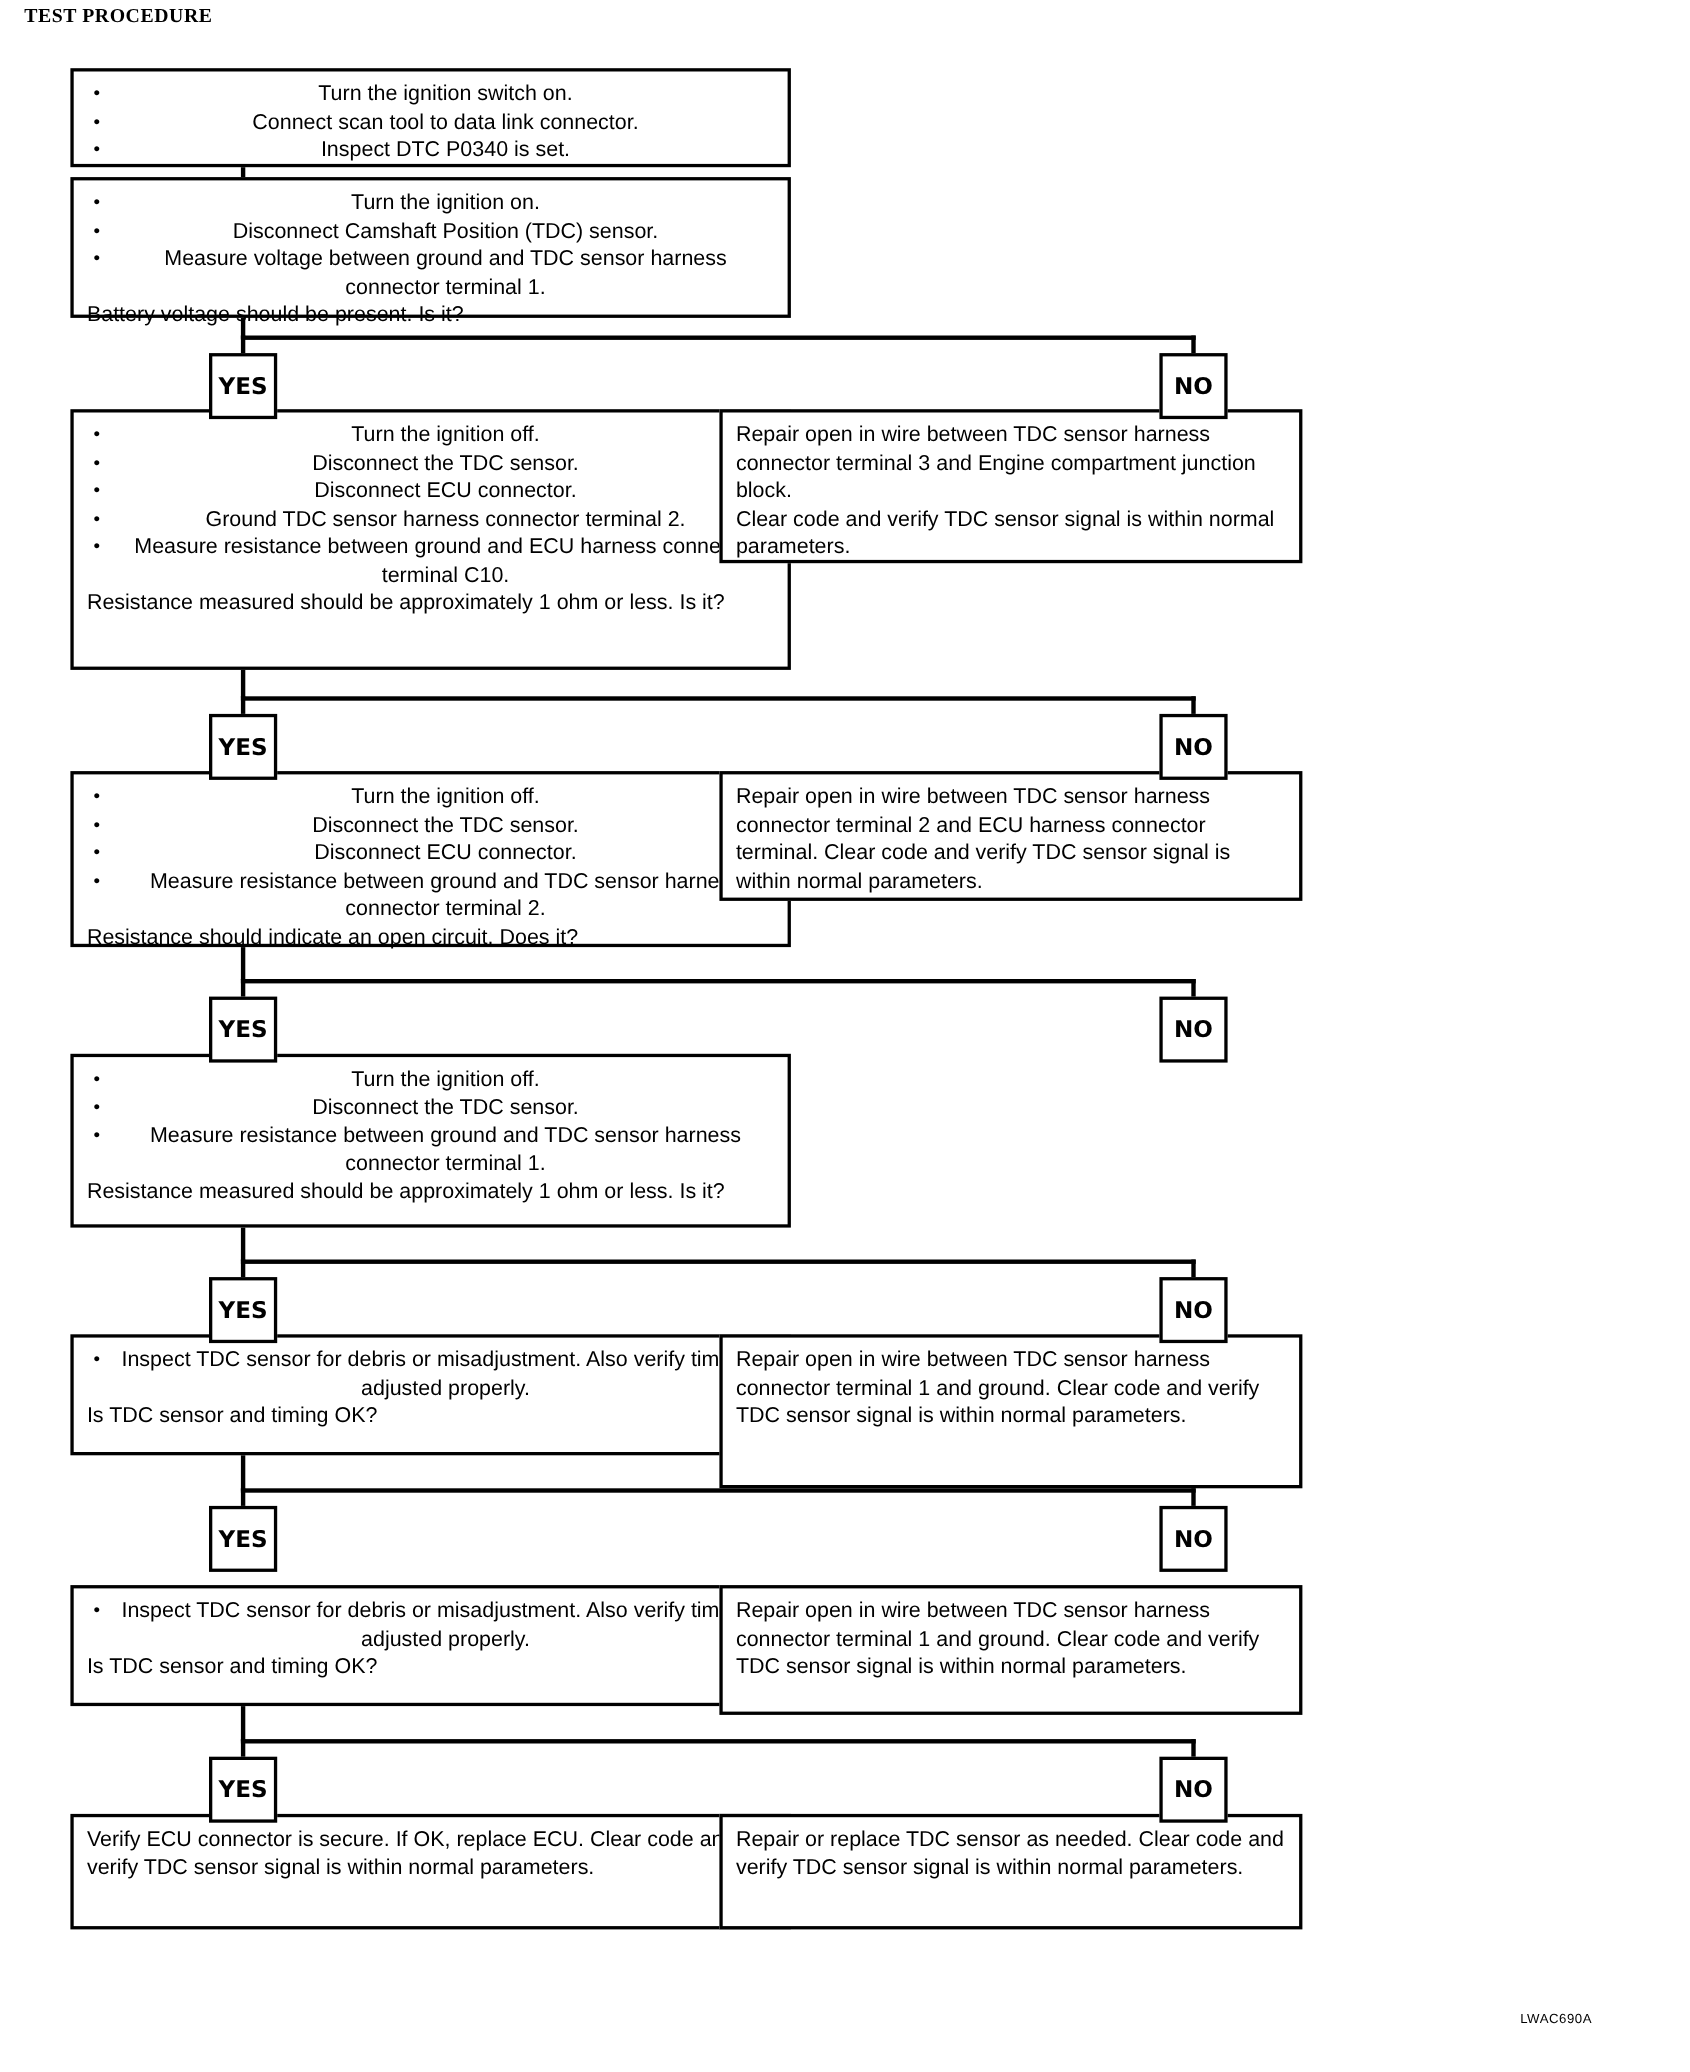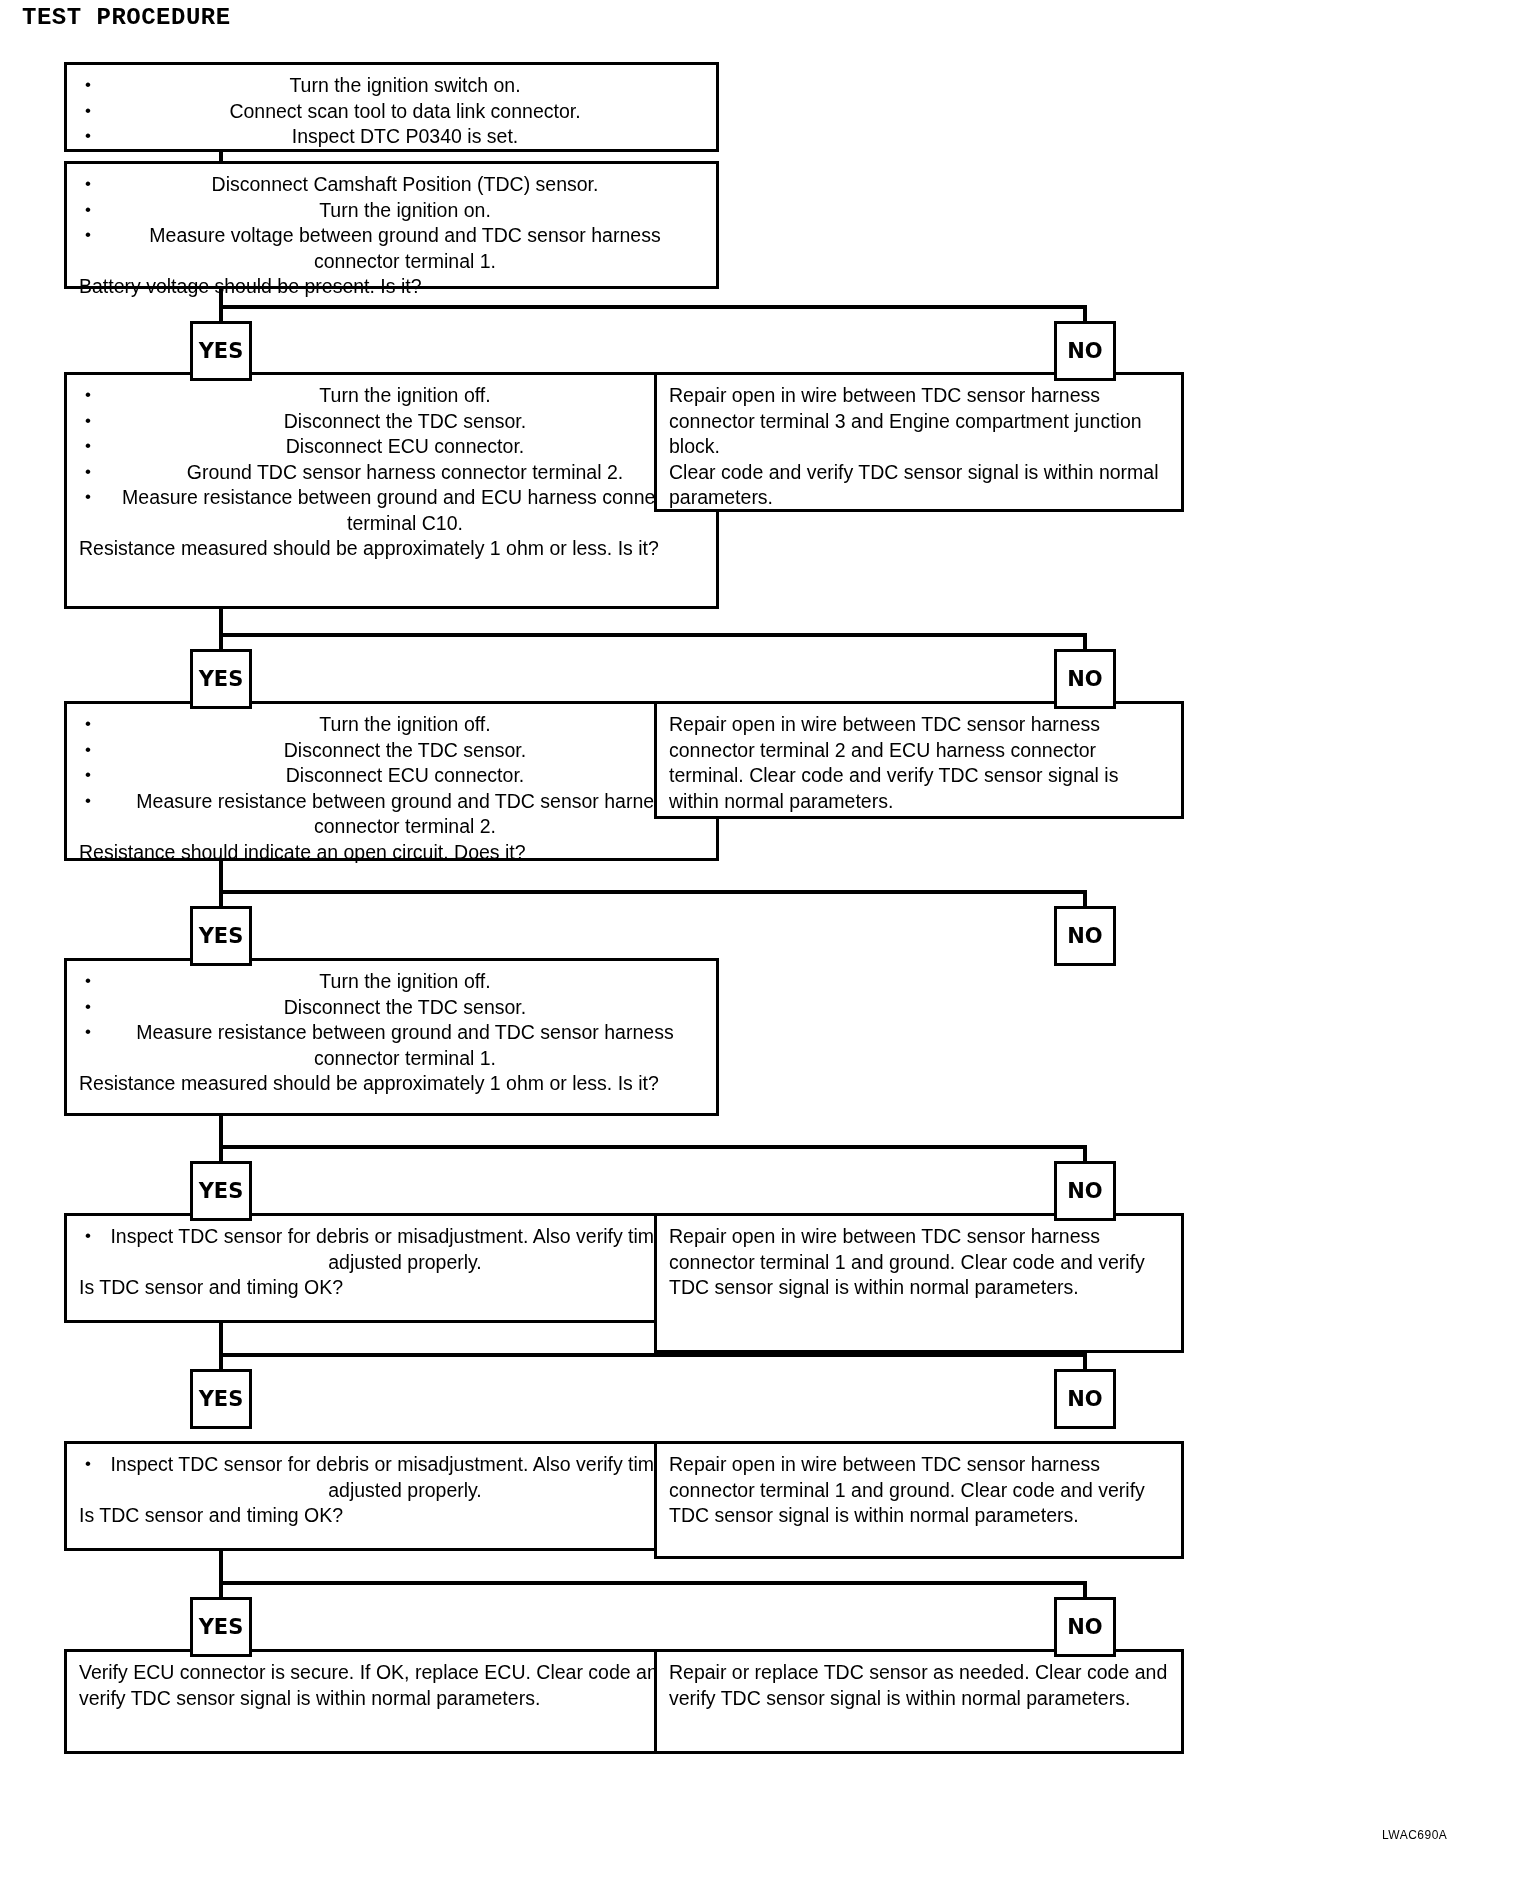"TEST PROCEDURE" .page-title { font-family: Liberation Mono, monospace -> Liberation Serif, serif; font-size: 24px -> 18px }
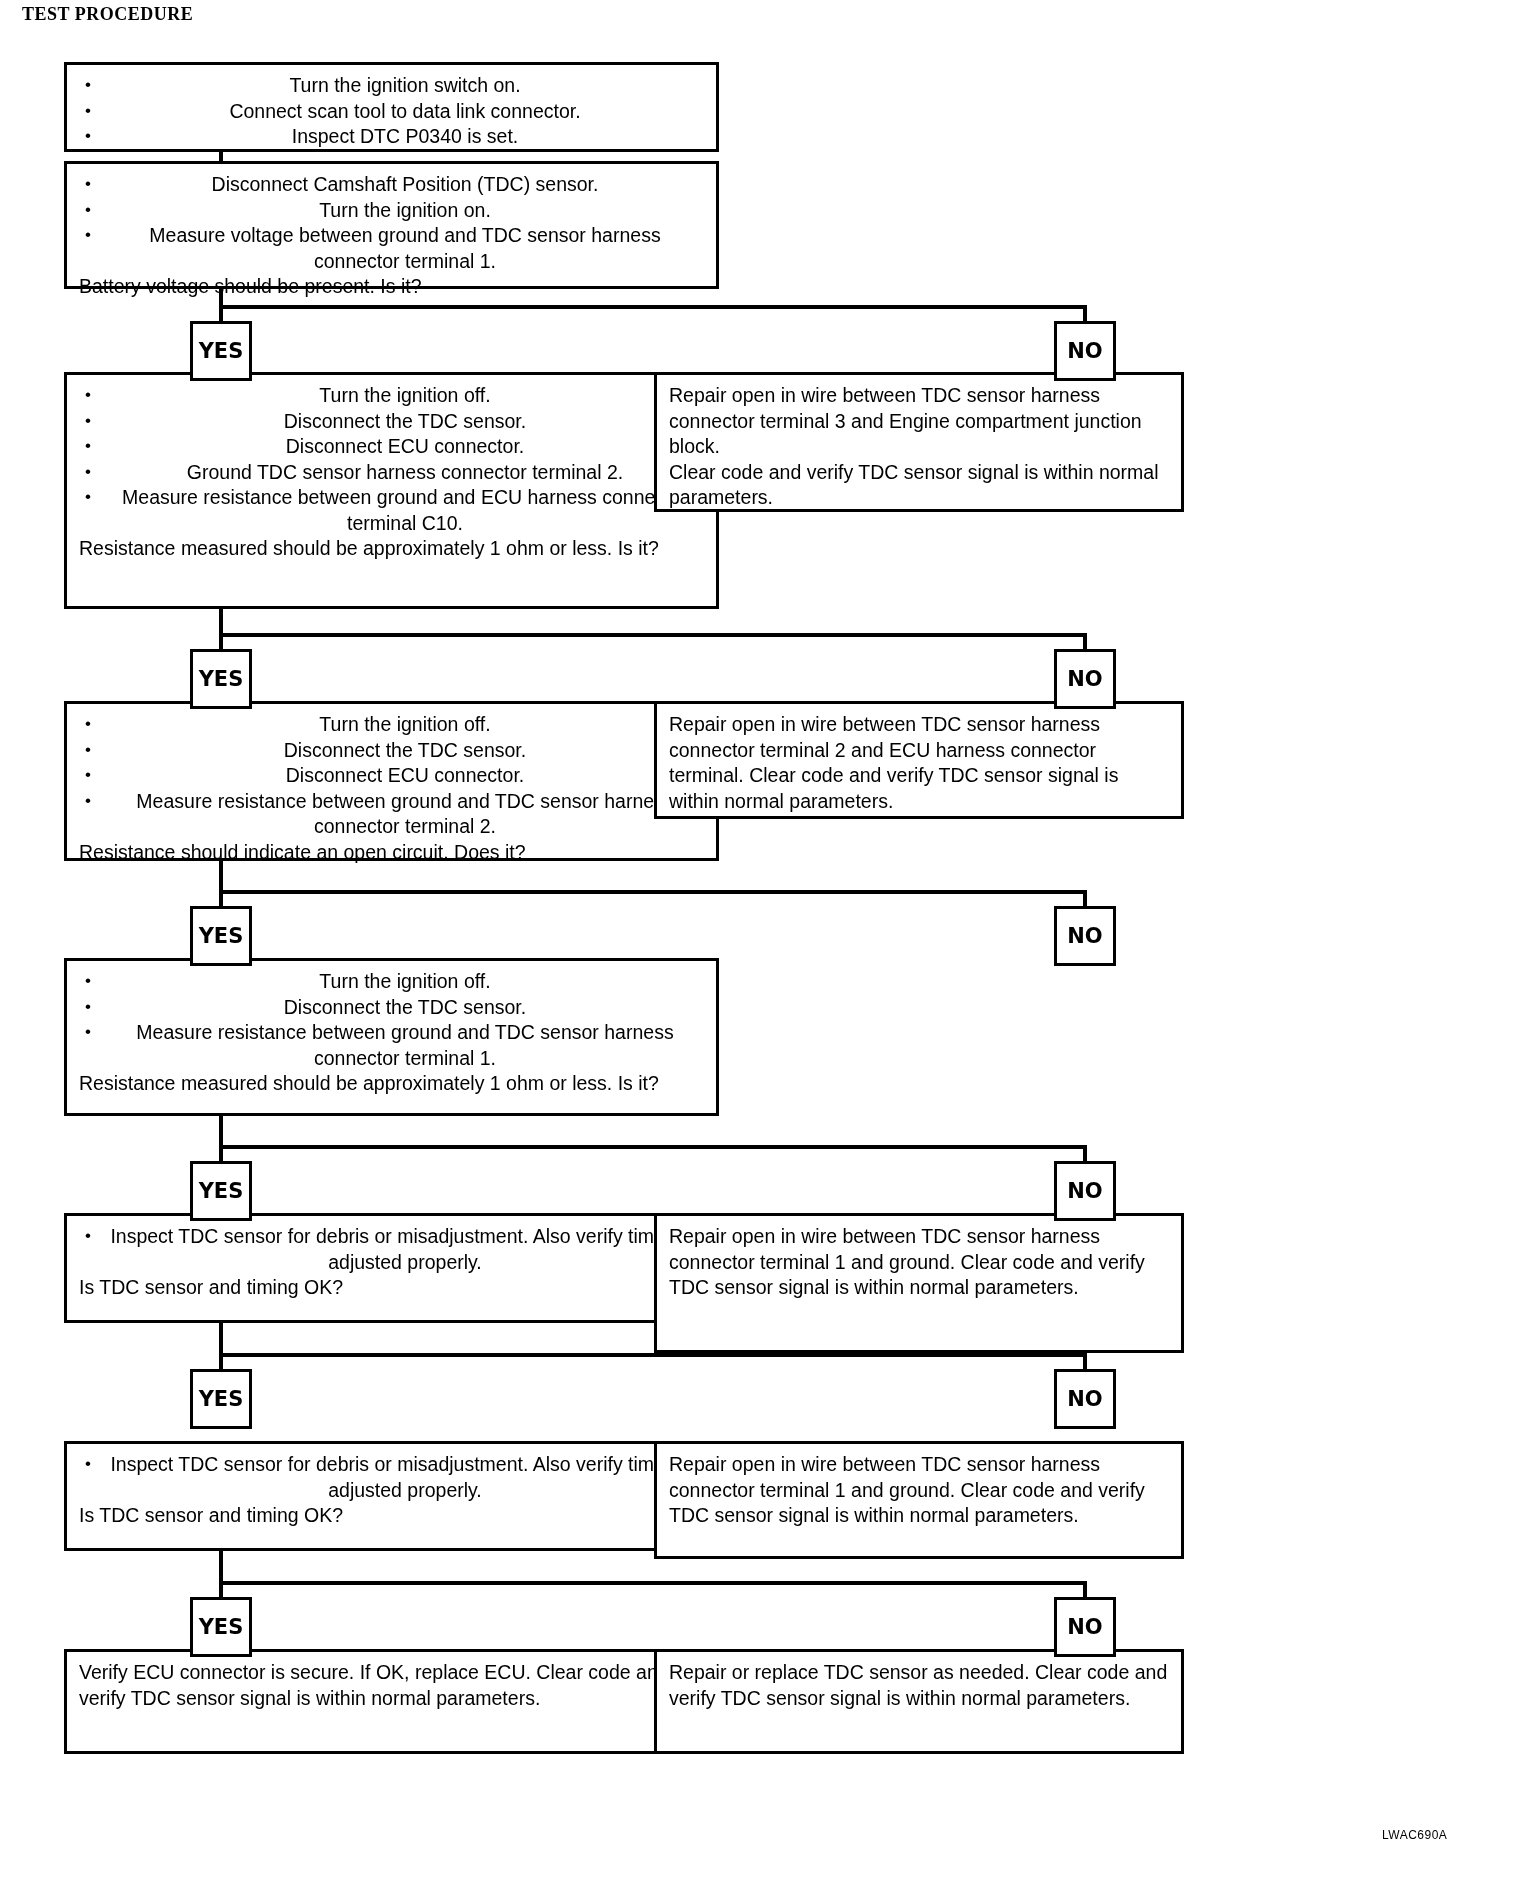"Disconnect Camshaft Position (TDC)" li { order: before "Turn the ignition on." -> after "Turn the ignition on." }
